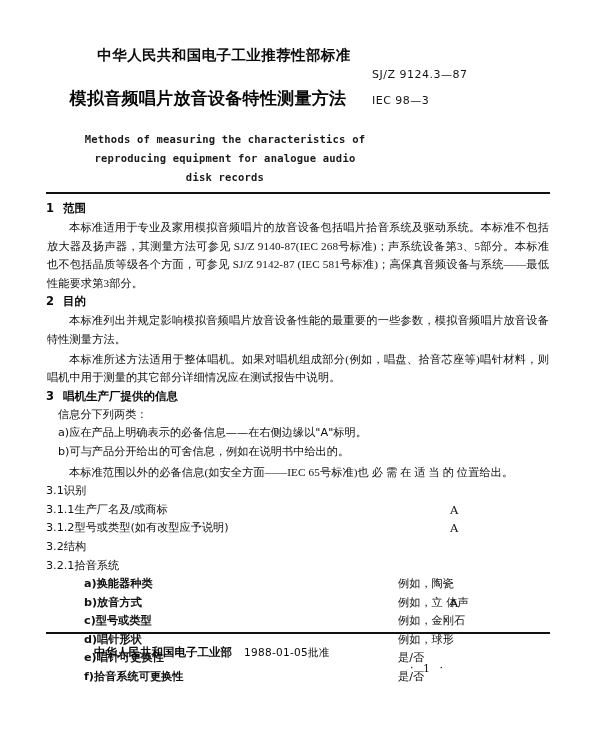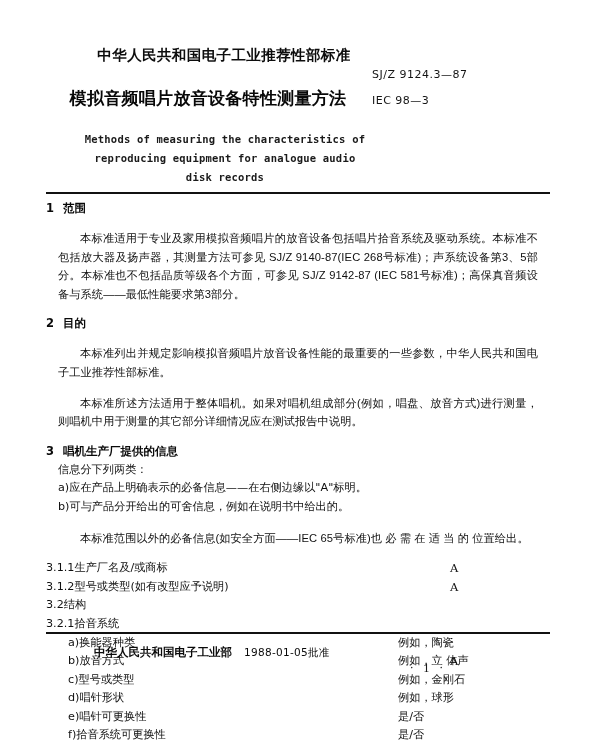"本标准适用于专业及家用模拟音频唱片的放音设备包括唱片拾音系统及驱动系统。本标准不" .para { font-family: Liberation Sans, sans-serif -> Liberation Serif, serif; margin: 12px -> 1px }
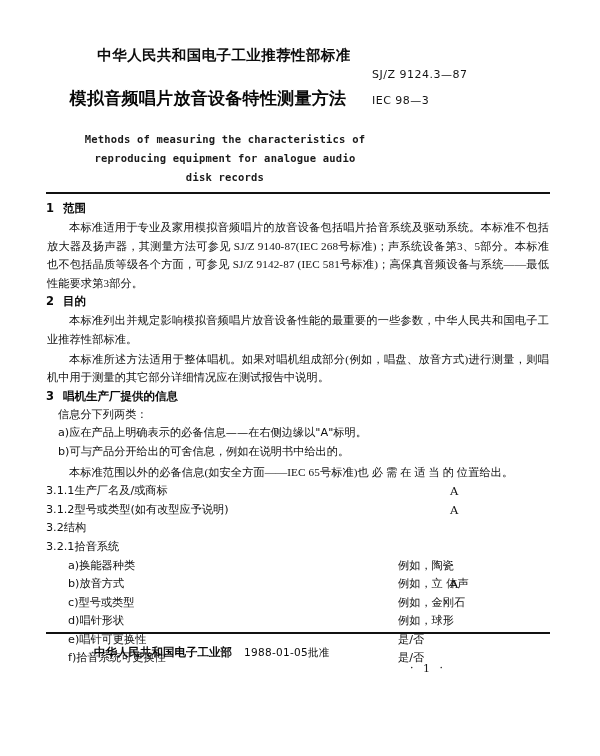"本标准列出并规定影响模拟音频唱片放音设备性能的最重要的一些参数，中华人民共和国电" p.para { text: 中华人民共和国电子工业推荐性部标准 -> 模拟音频唱片放音设备特性测量方法 }
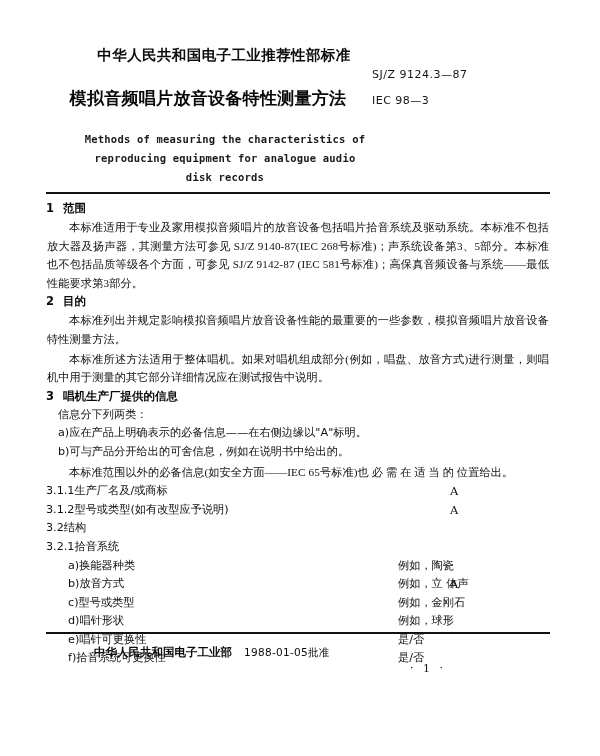"本标准所述方法适用于整体唱机。如果对唱机组成部分(例如，唱盘、放音方式)进行测量" p.para { text: 放音方式)进行测量 -> 拾音芯座等)唱针材料 }
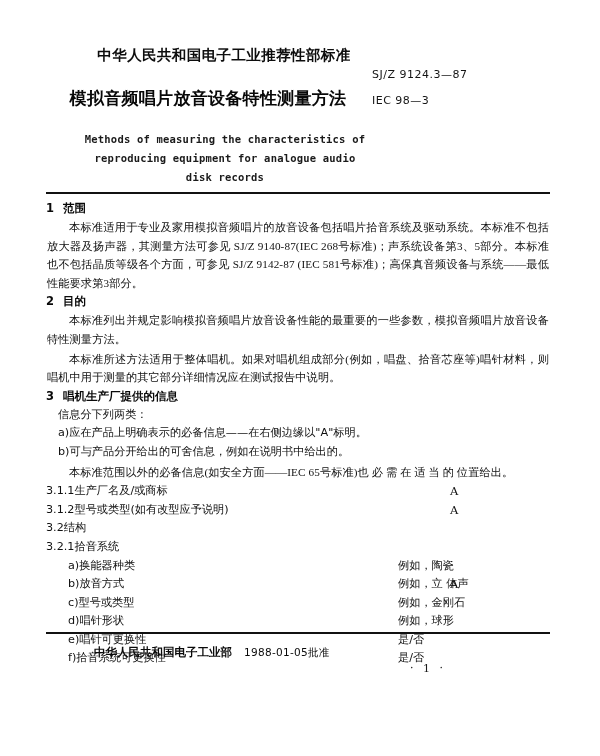"3.1识别" div.rowline { html: none -> <div> <span><span>3.1</span><span>识别</span></span> </div> }
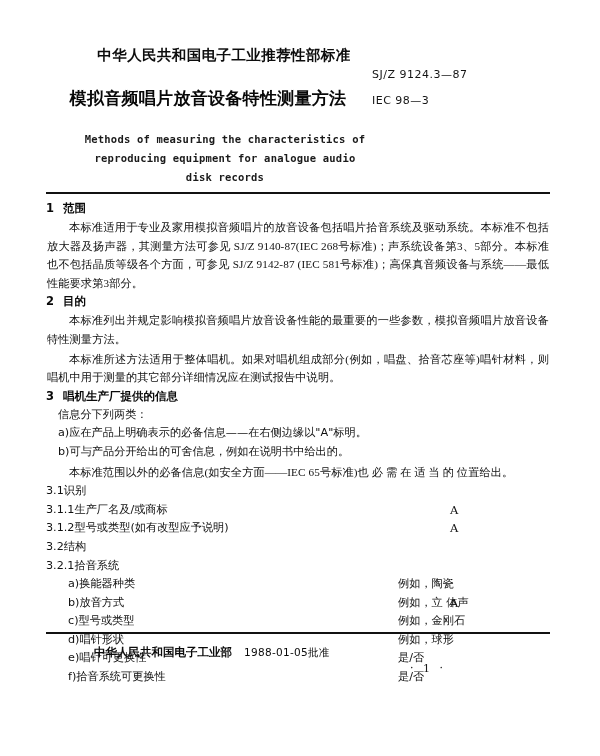"a)换能器种类" .rowline .left.ind2 { font-weight: none -> bold; left: 68px -> 84px }
